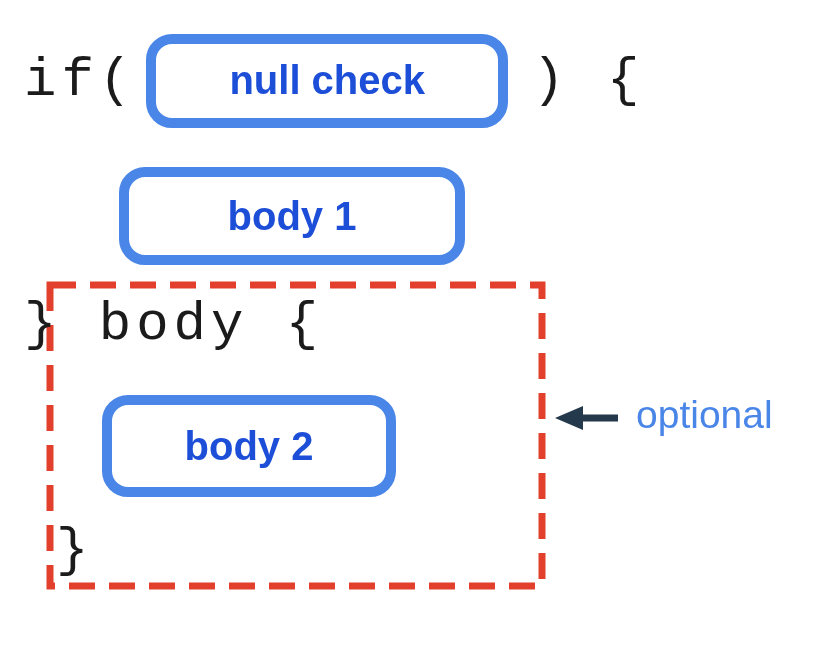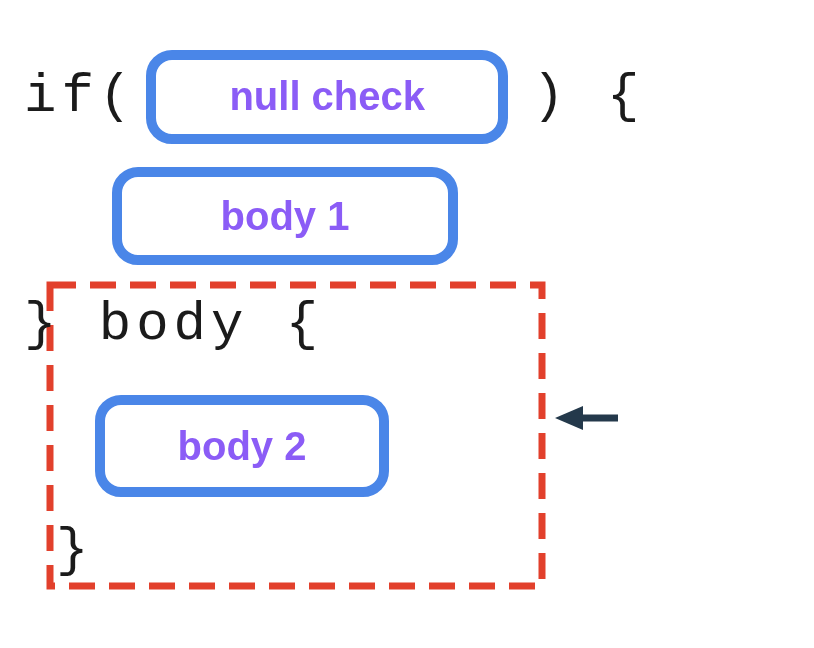"if(" .row-if { top: 48px -> 32px }
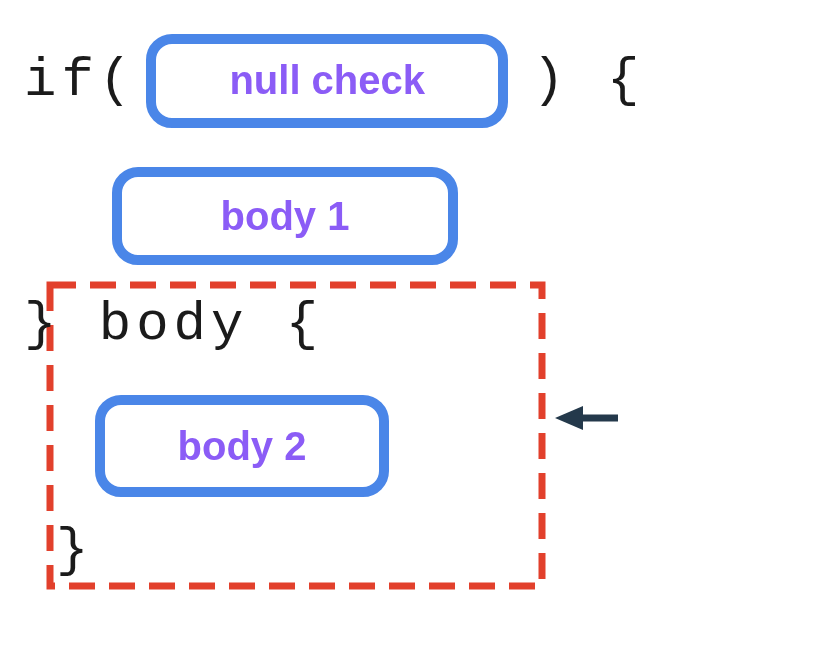"null check" .node-label { color: #8b5cf6 -> #1d4ed8 }
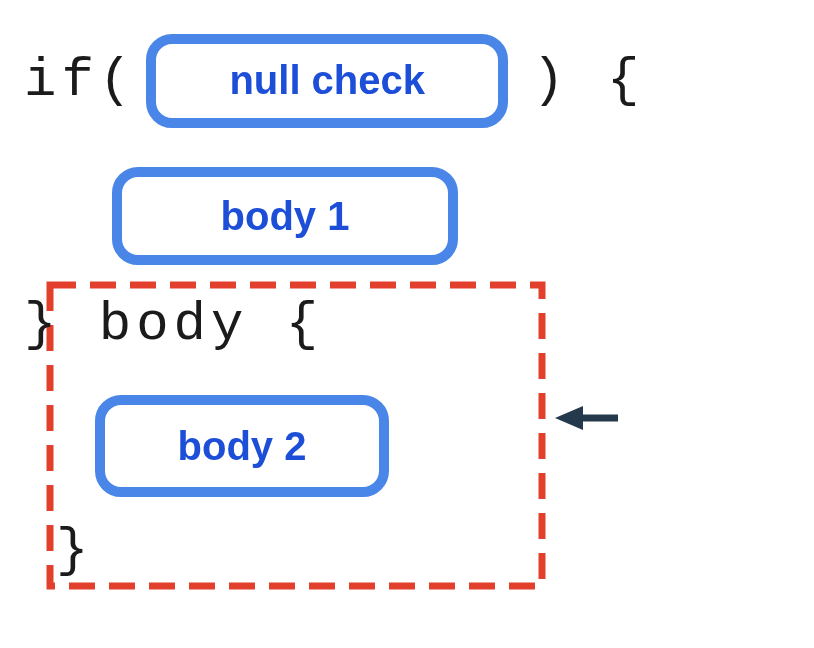"body 1" .node { margin-left: none -> 7px }
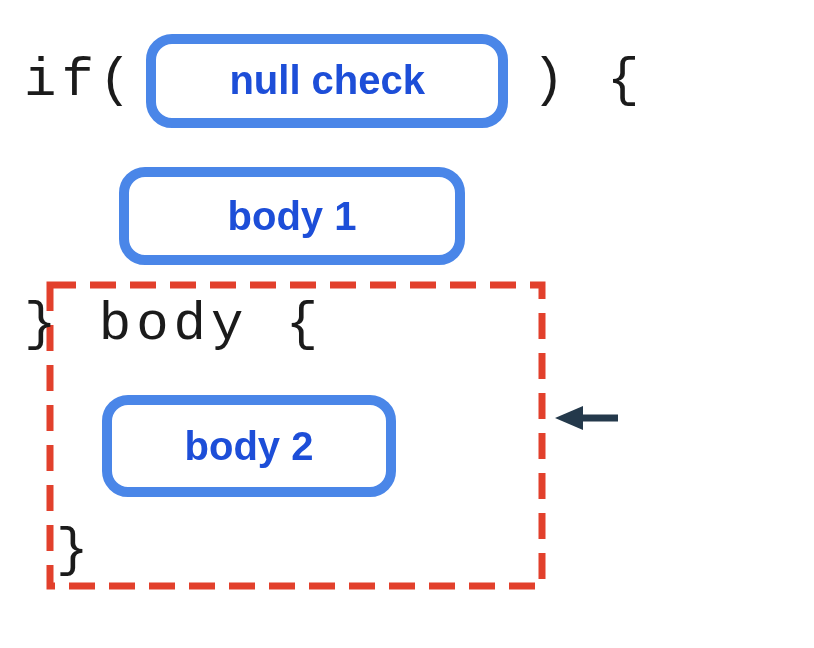"optional" span.optional-label { html: none -> <span>optional</span> }
